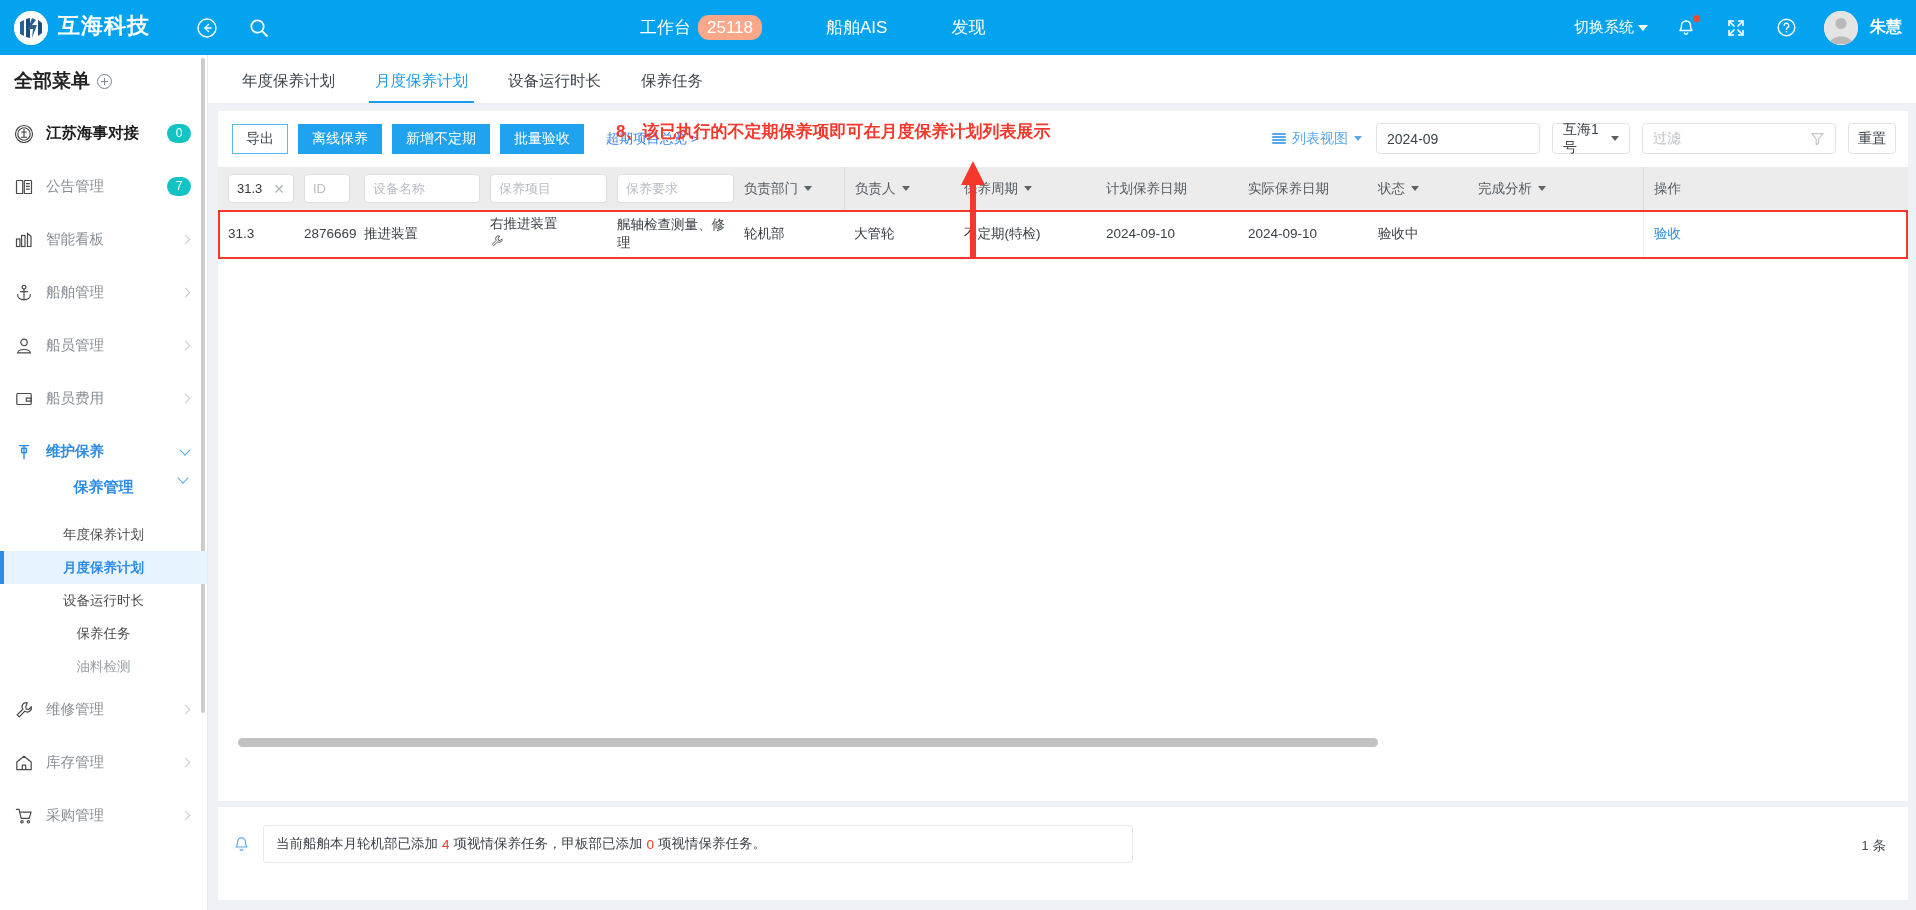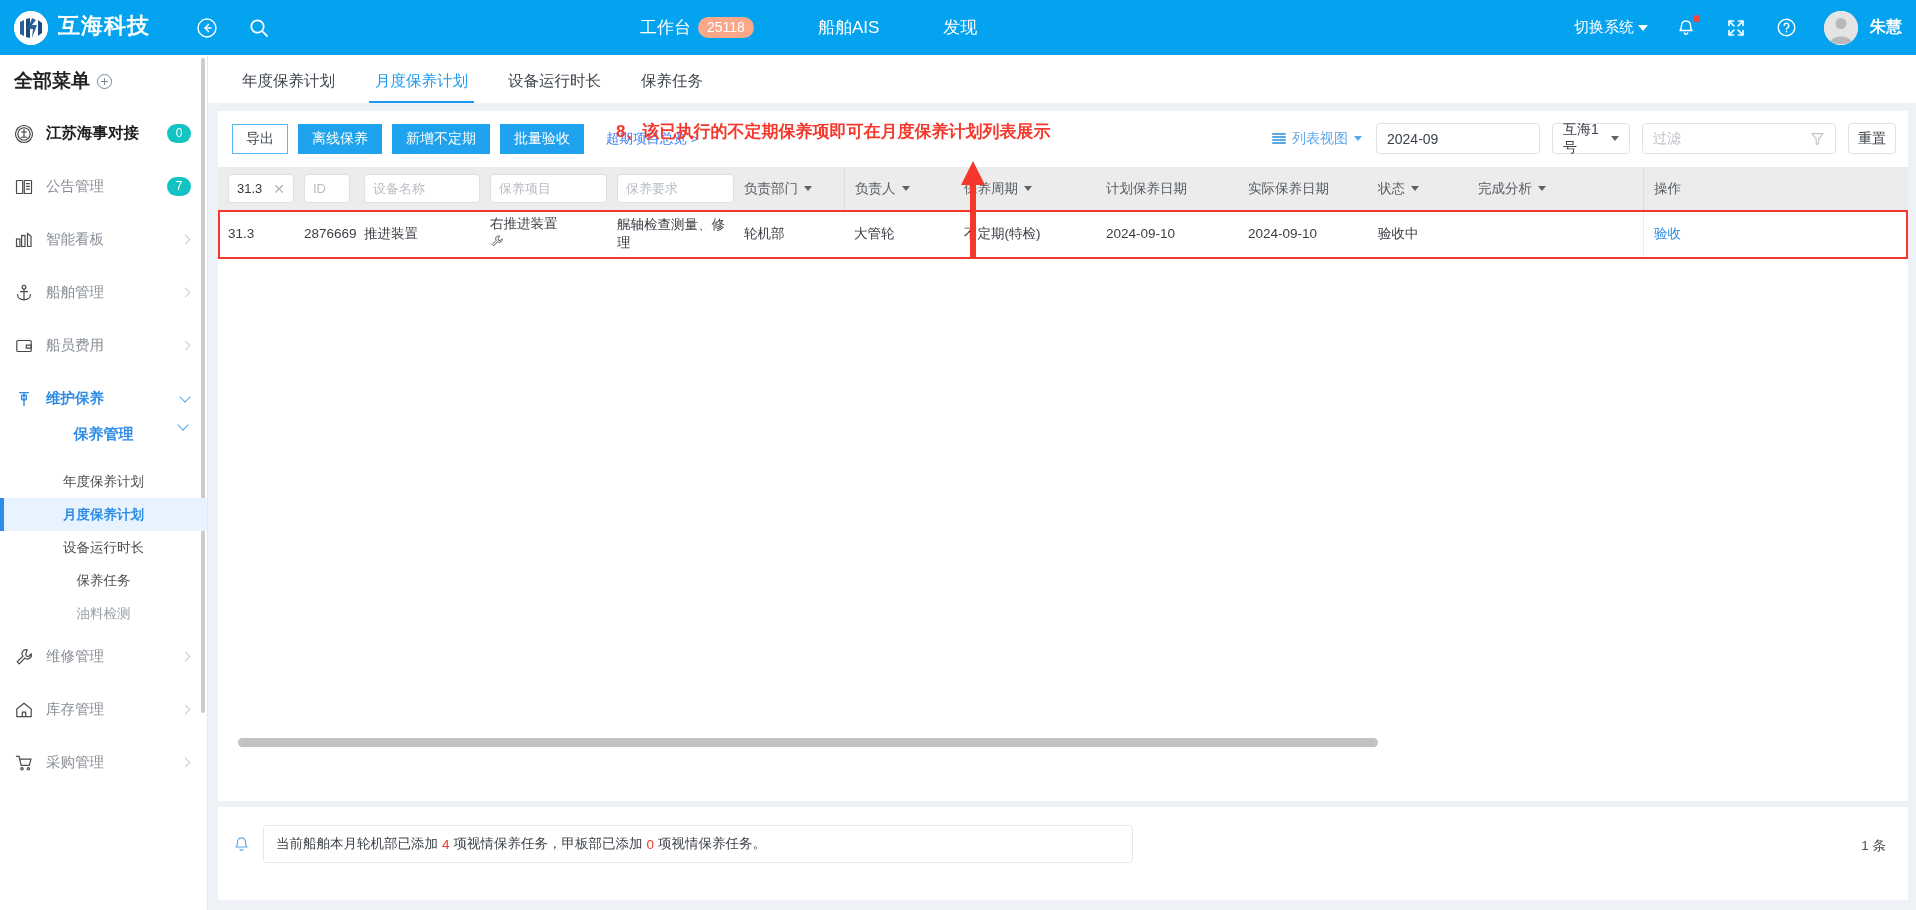"25118" .badge-count { font-size: 14px -> 17px }
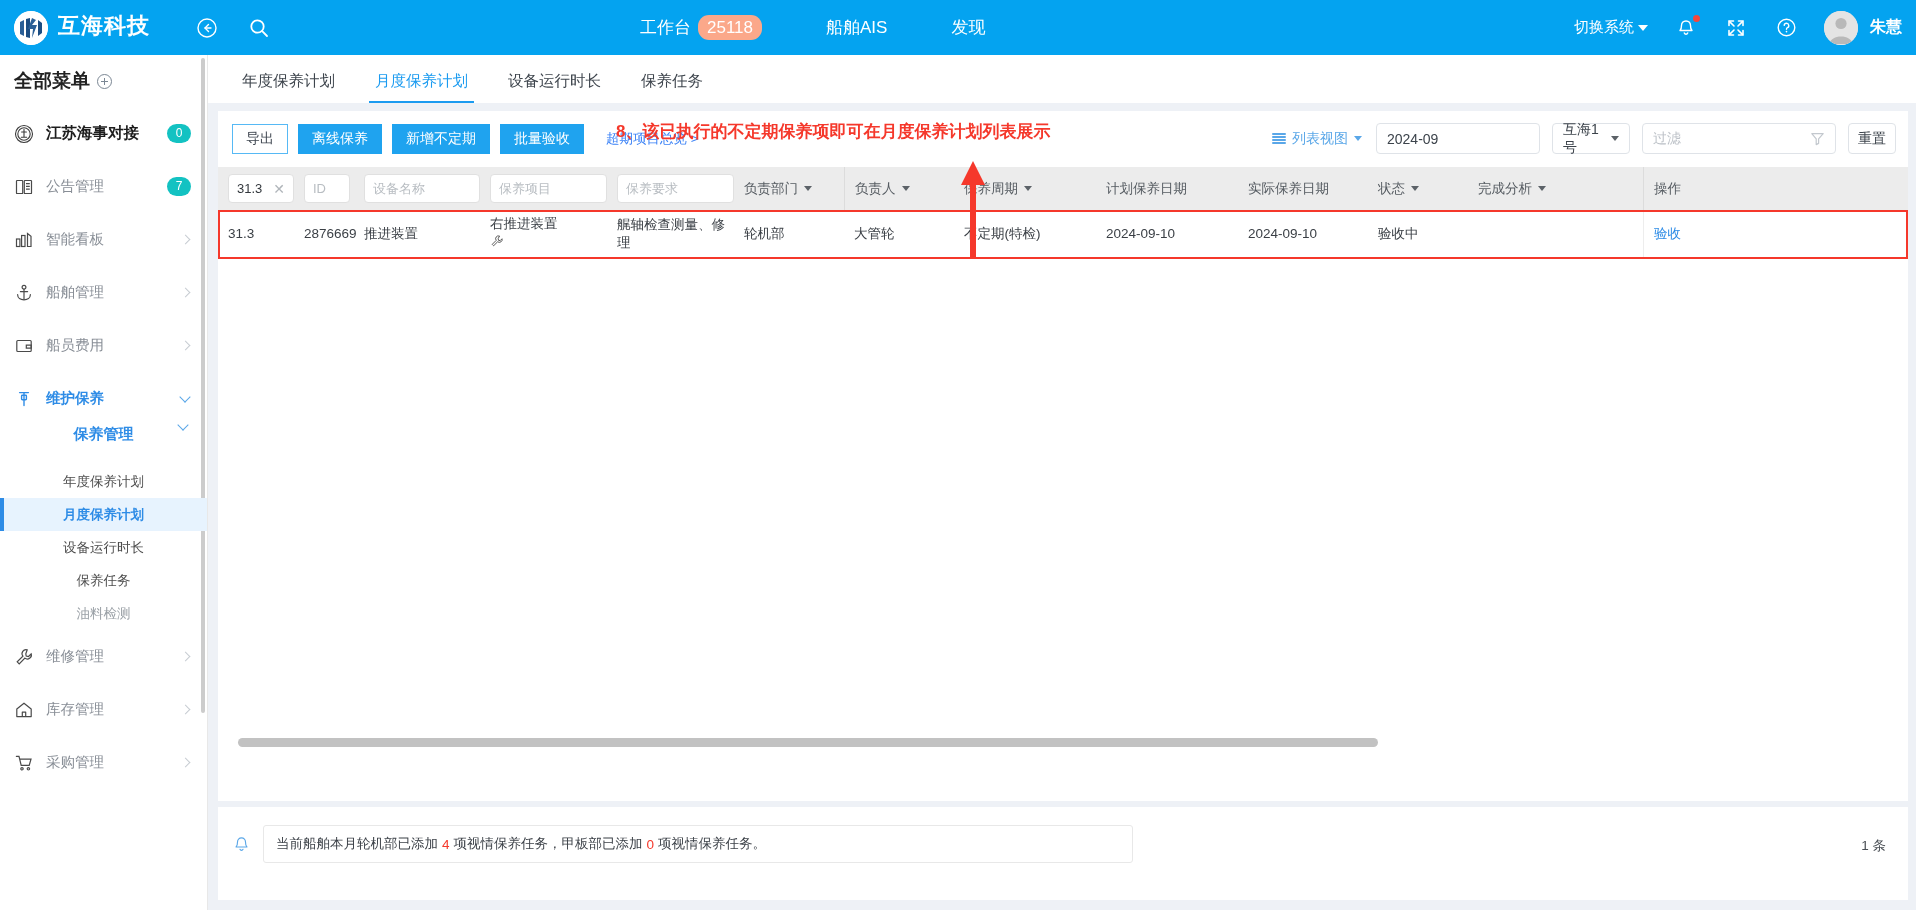"船员管理" div.nav-item { html: none -> <div> <span> <svg> <circle></circle> <path></path> </svg> </span> <span>船员管理</span> <i></i> </div> }
